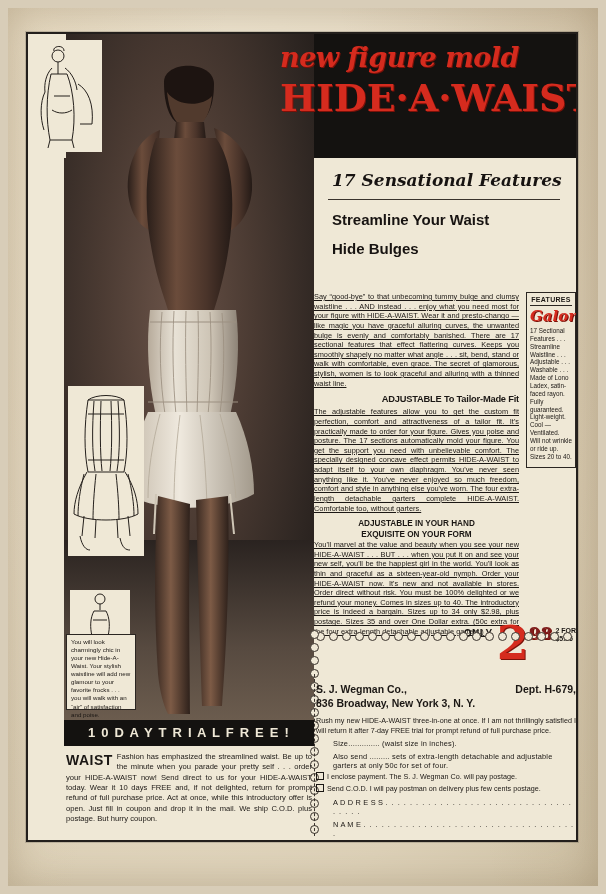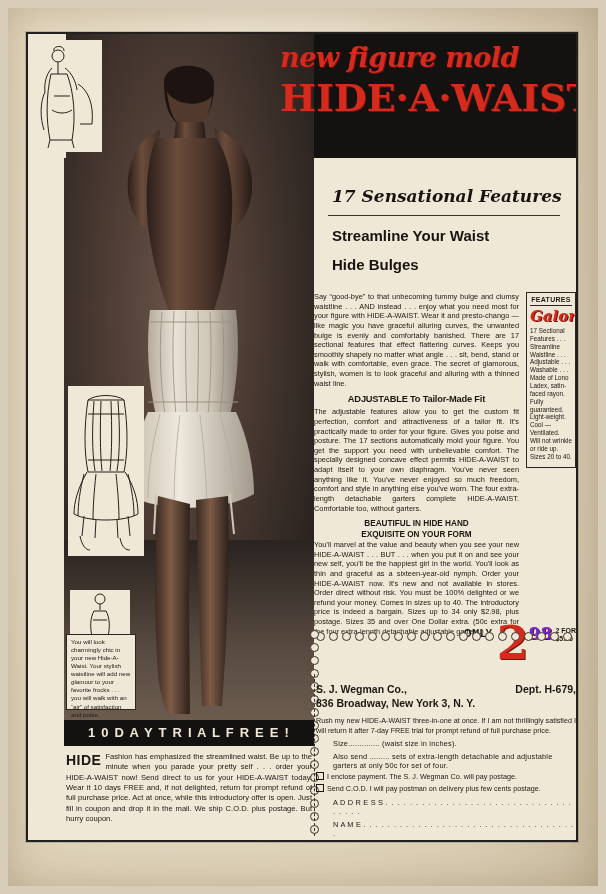"17 Sensational Features" .sensational { padding: 28px 0 0 18px -> 12px 0 0 18px }
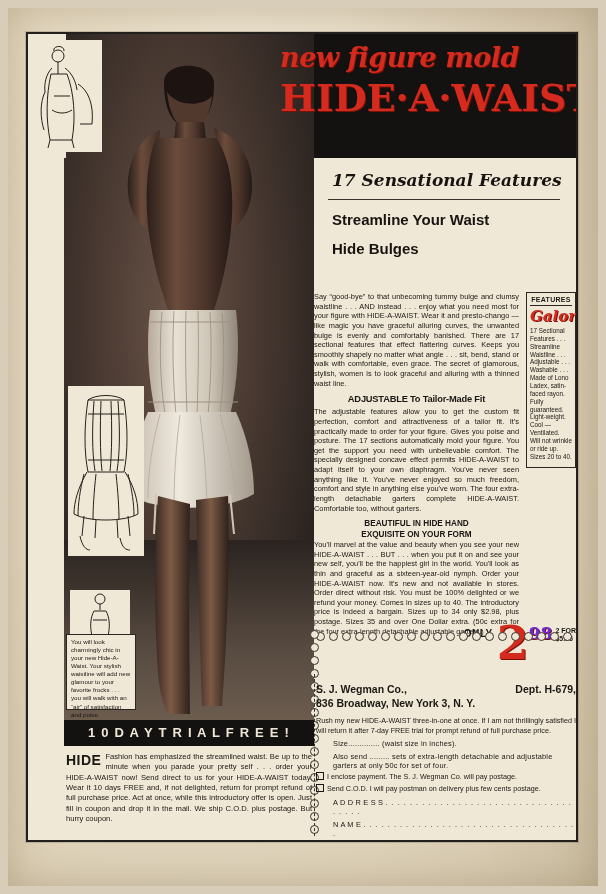"Say “good-bye” to that unbecoming" .copy p { text-decoration: none -> underline }
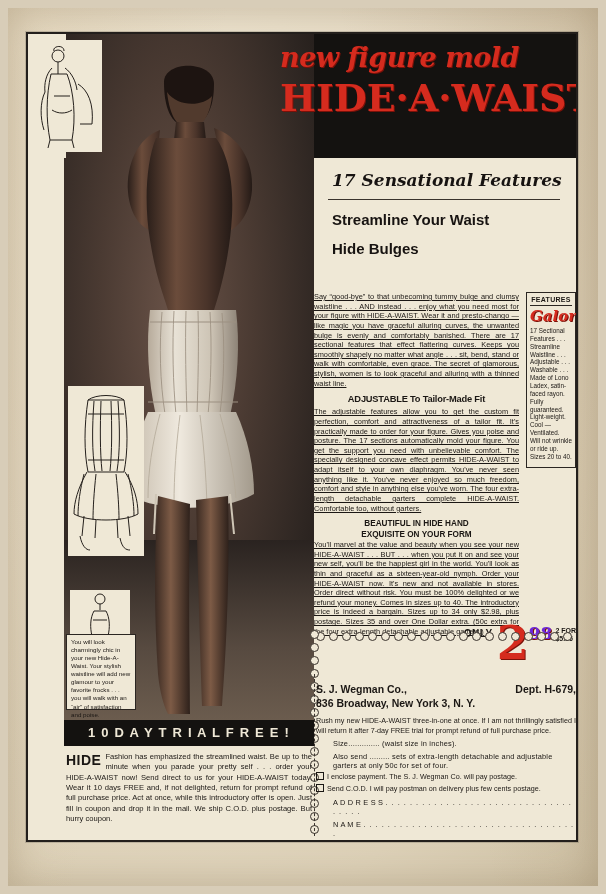"ADJUSTABLE To Tailor-Made Fit" .copy .ctr-h { text-align: center -> right }
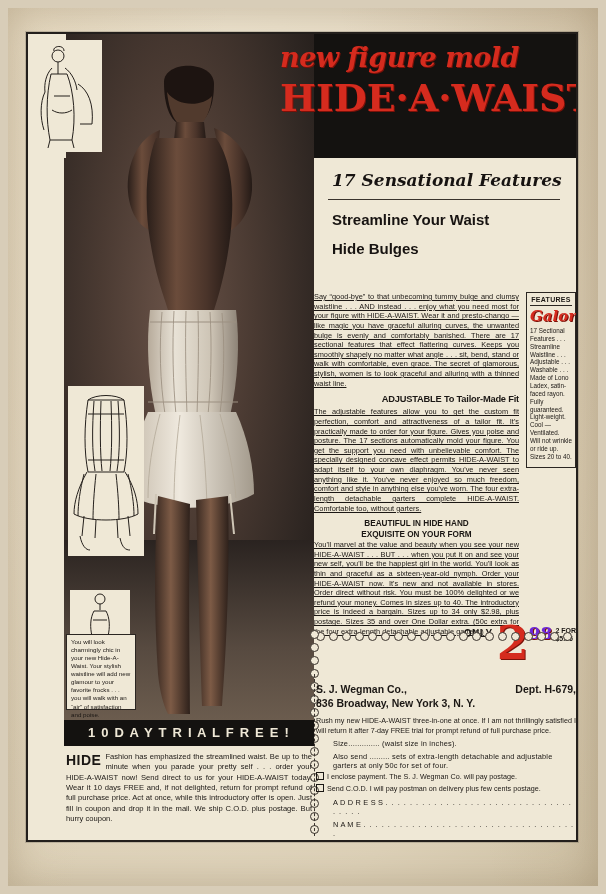"BEAUTIFUL IN HIDE HAND" div.ctr-h2 { text: BEAUTIFUL IN HIDE -> ADJUSTABLE IN YOUR }
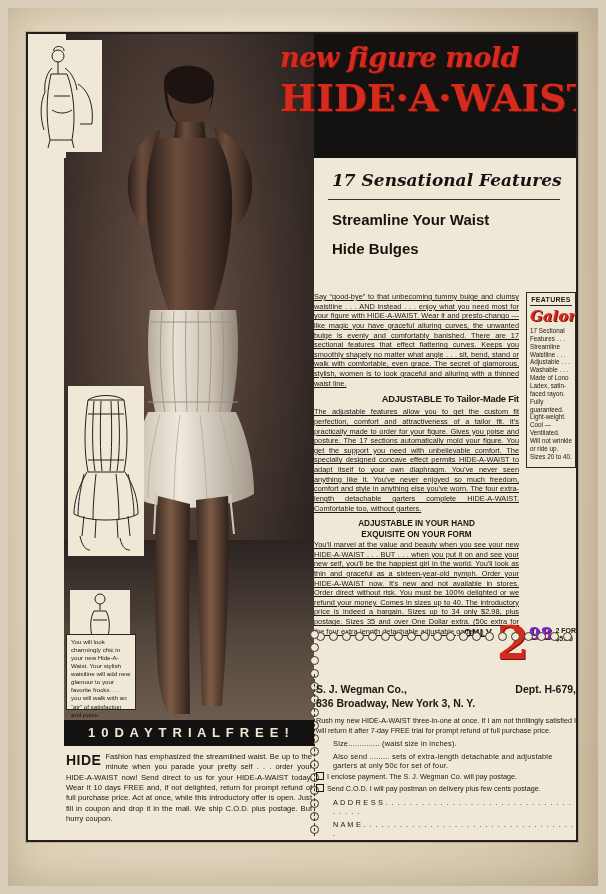"98" .cents { color: #6d28d9 -> #7f1d1d }
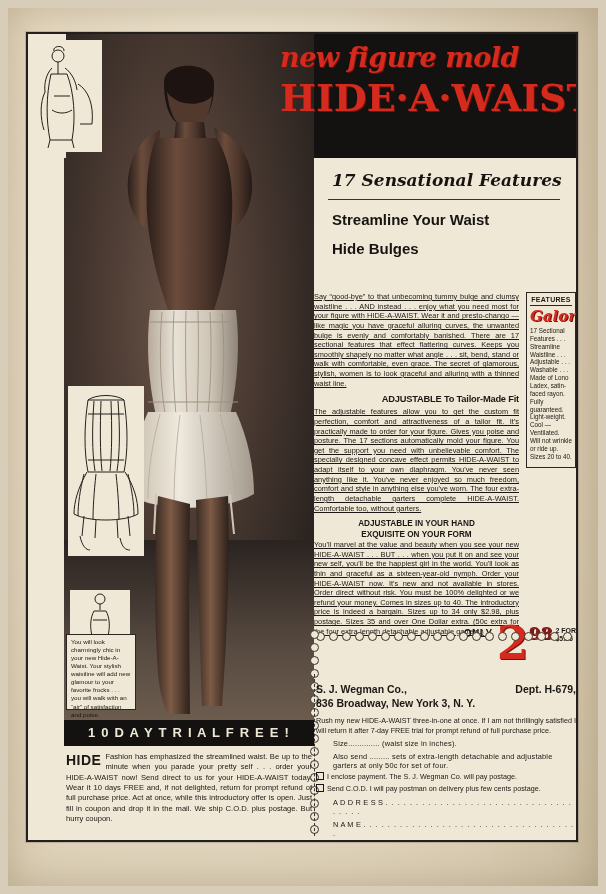"HIDE" span.noteword { text: HIDE -> WAIST }
